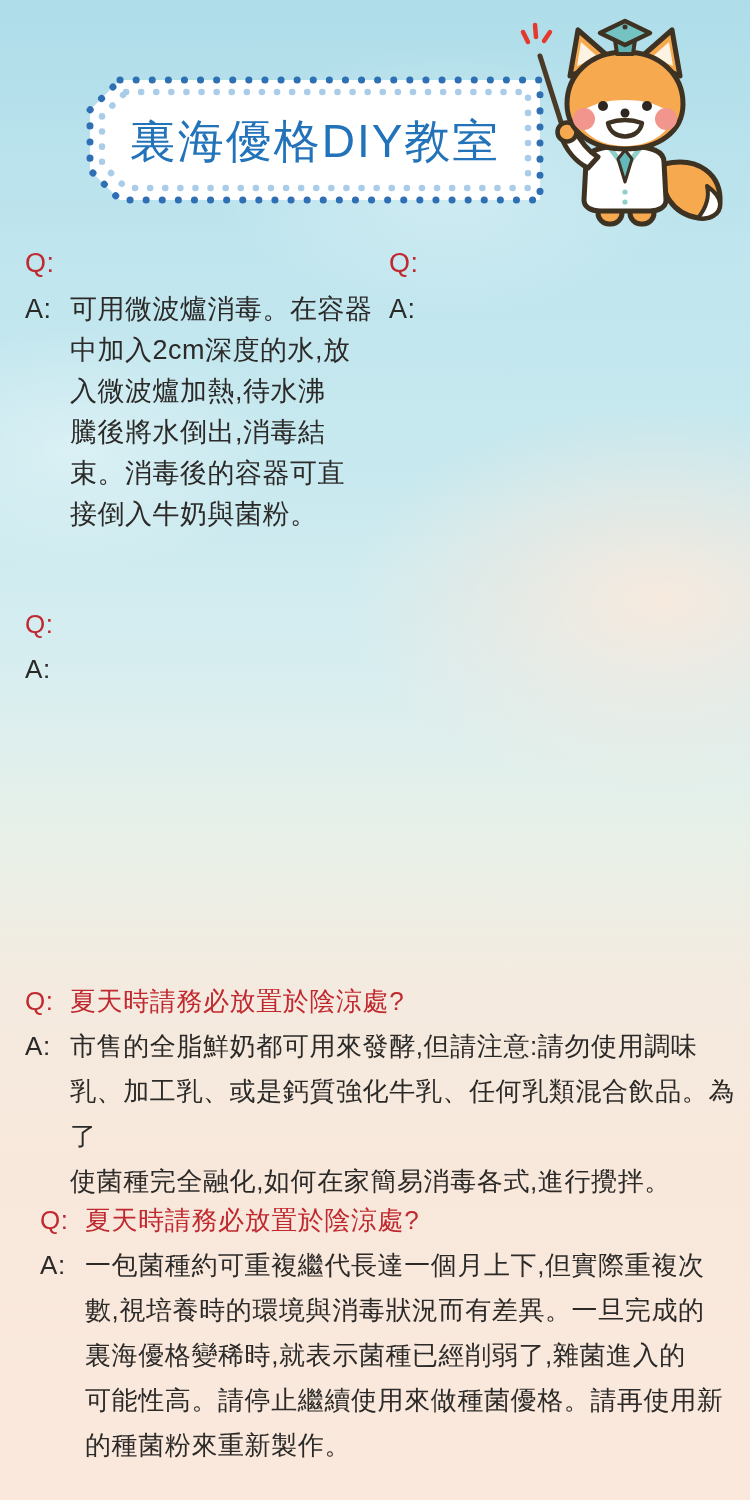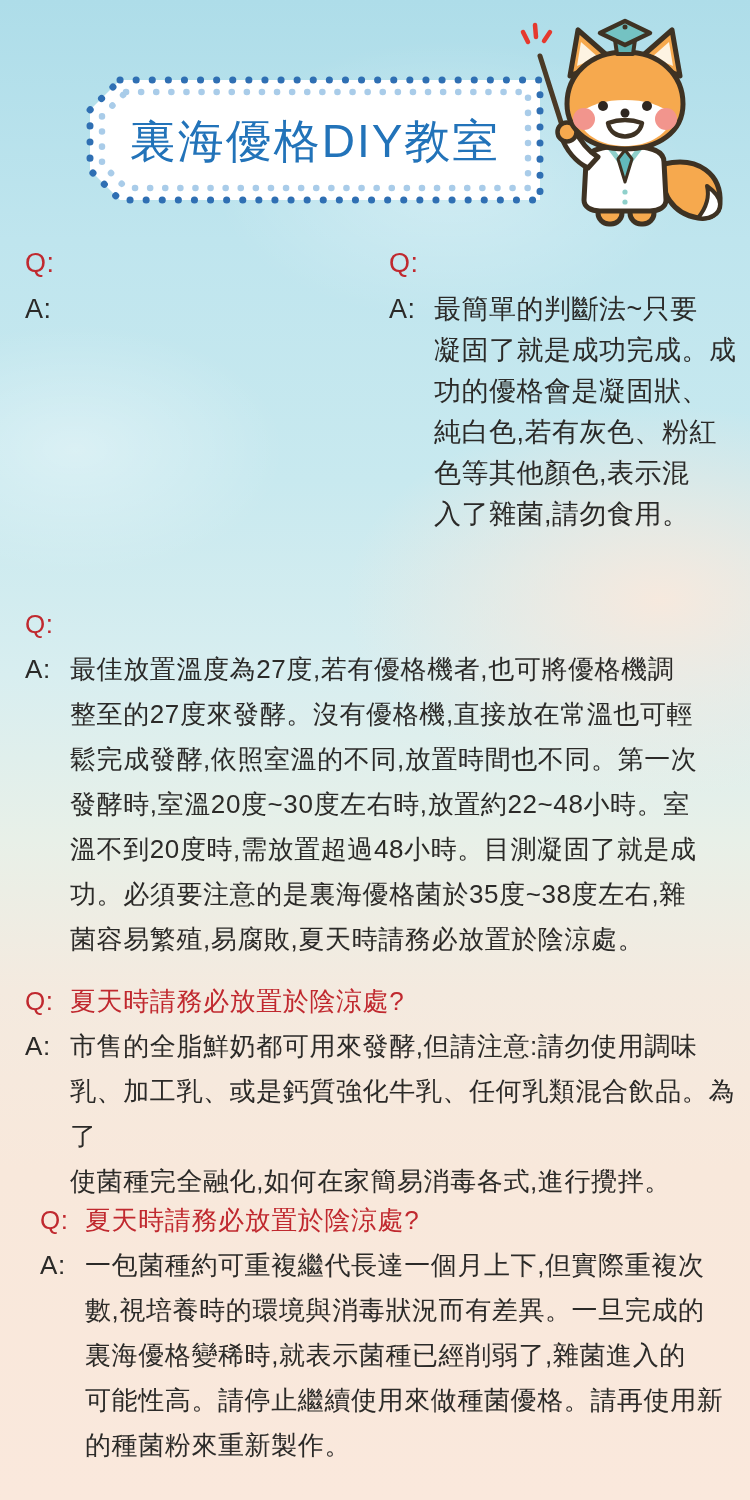"可用微波爐消毒。在容器" span.a-text { html: none -> <span>可用微波爐消毒。在容器 中加入2cm深度的水,放 入微波爐加熱,待水沸 騰後將水倒出,消毒結 束。消毒後的容器可直 接倒入牛奶與菌粉。</span> }
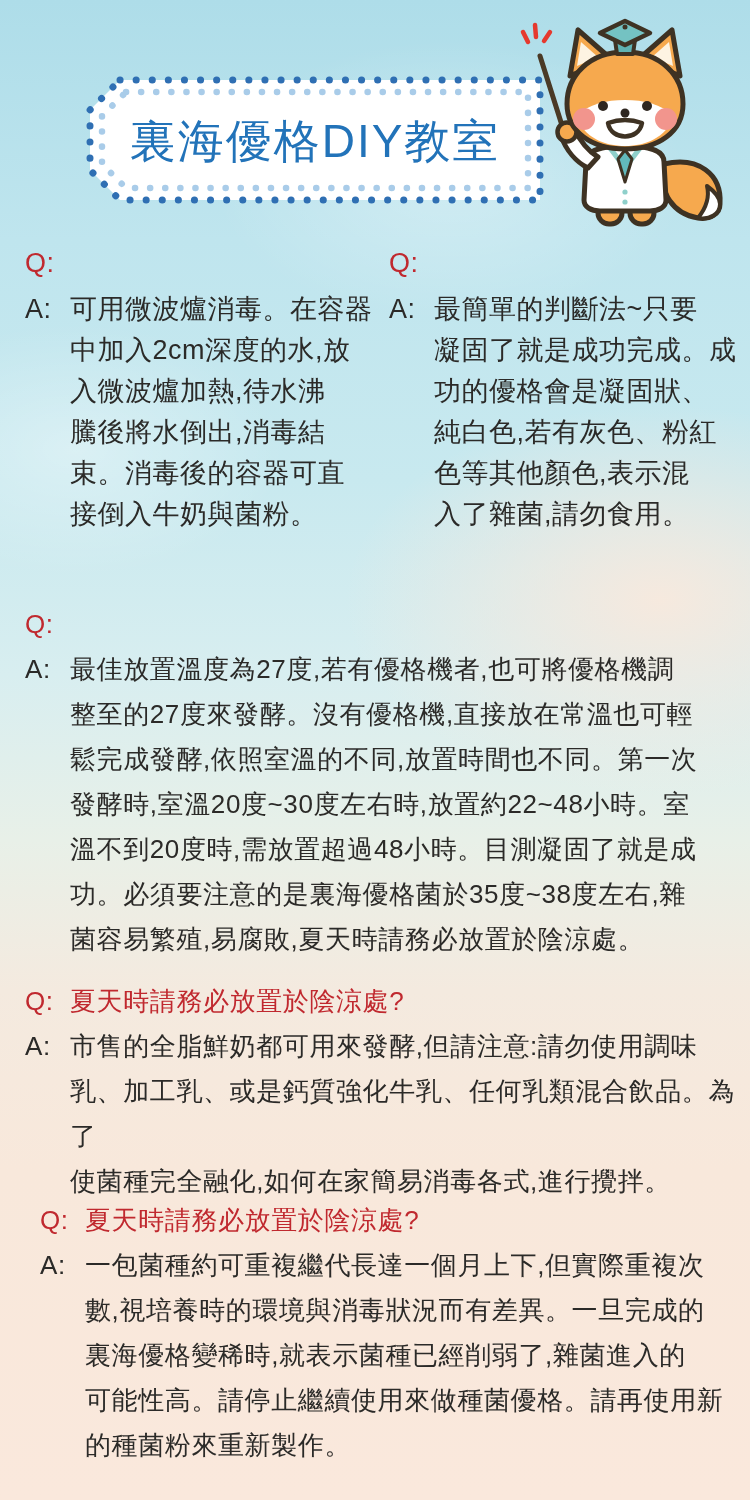"最簡單的判斷法~只要" span.a-text { html: <span>最簡單的判斷法~只要 凝固了就是成功完成。成 功的優格會是凝固狀、 純白色,若有灰色、粉紅 色等其他顏色,表示混 入了雜菌,請勿食用。</span> -> none }
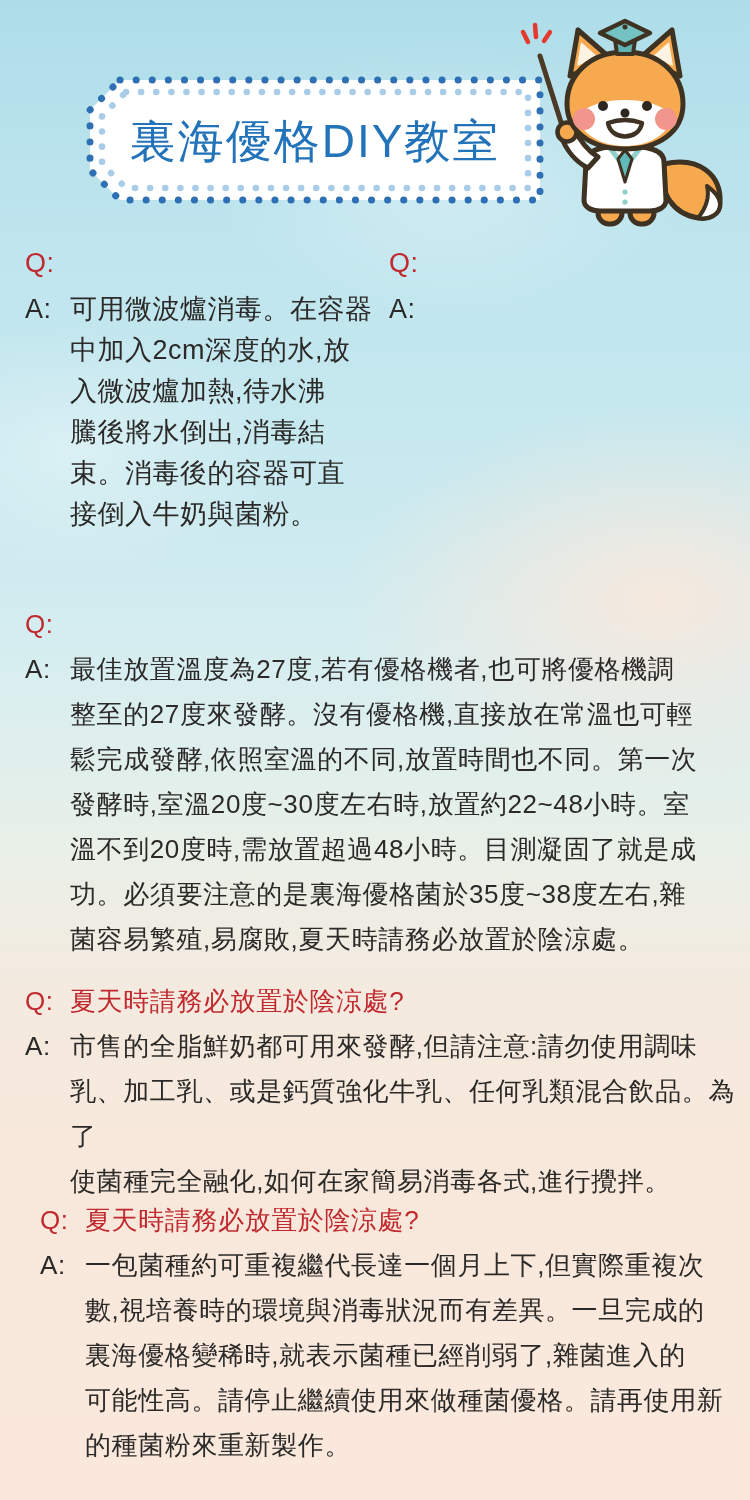"最佳放置溫度為27度,若有優格機者,也可將優格機調" span.a-text { html: <span>最佳放置溫度為27度,若有優格機者,也可將優格機調 整至的27度來發酵。沒有優格機,直接放在常溫也可輕 鬆完成發酵,依照室溫的不同,放置時間也不同。第一次 發酵時,室溫20度~30度左右時,放置約22~48小時。室 溫不到20度時,需放置超過48小時。目測凝固了就是成 功。必須要注意的是裏海優格菌於35度~38度左右,雜 菌容易繁殖,易腐敗,夏天時請務必放置於陰涼處。</span> -> none }
